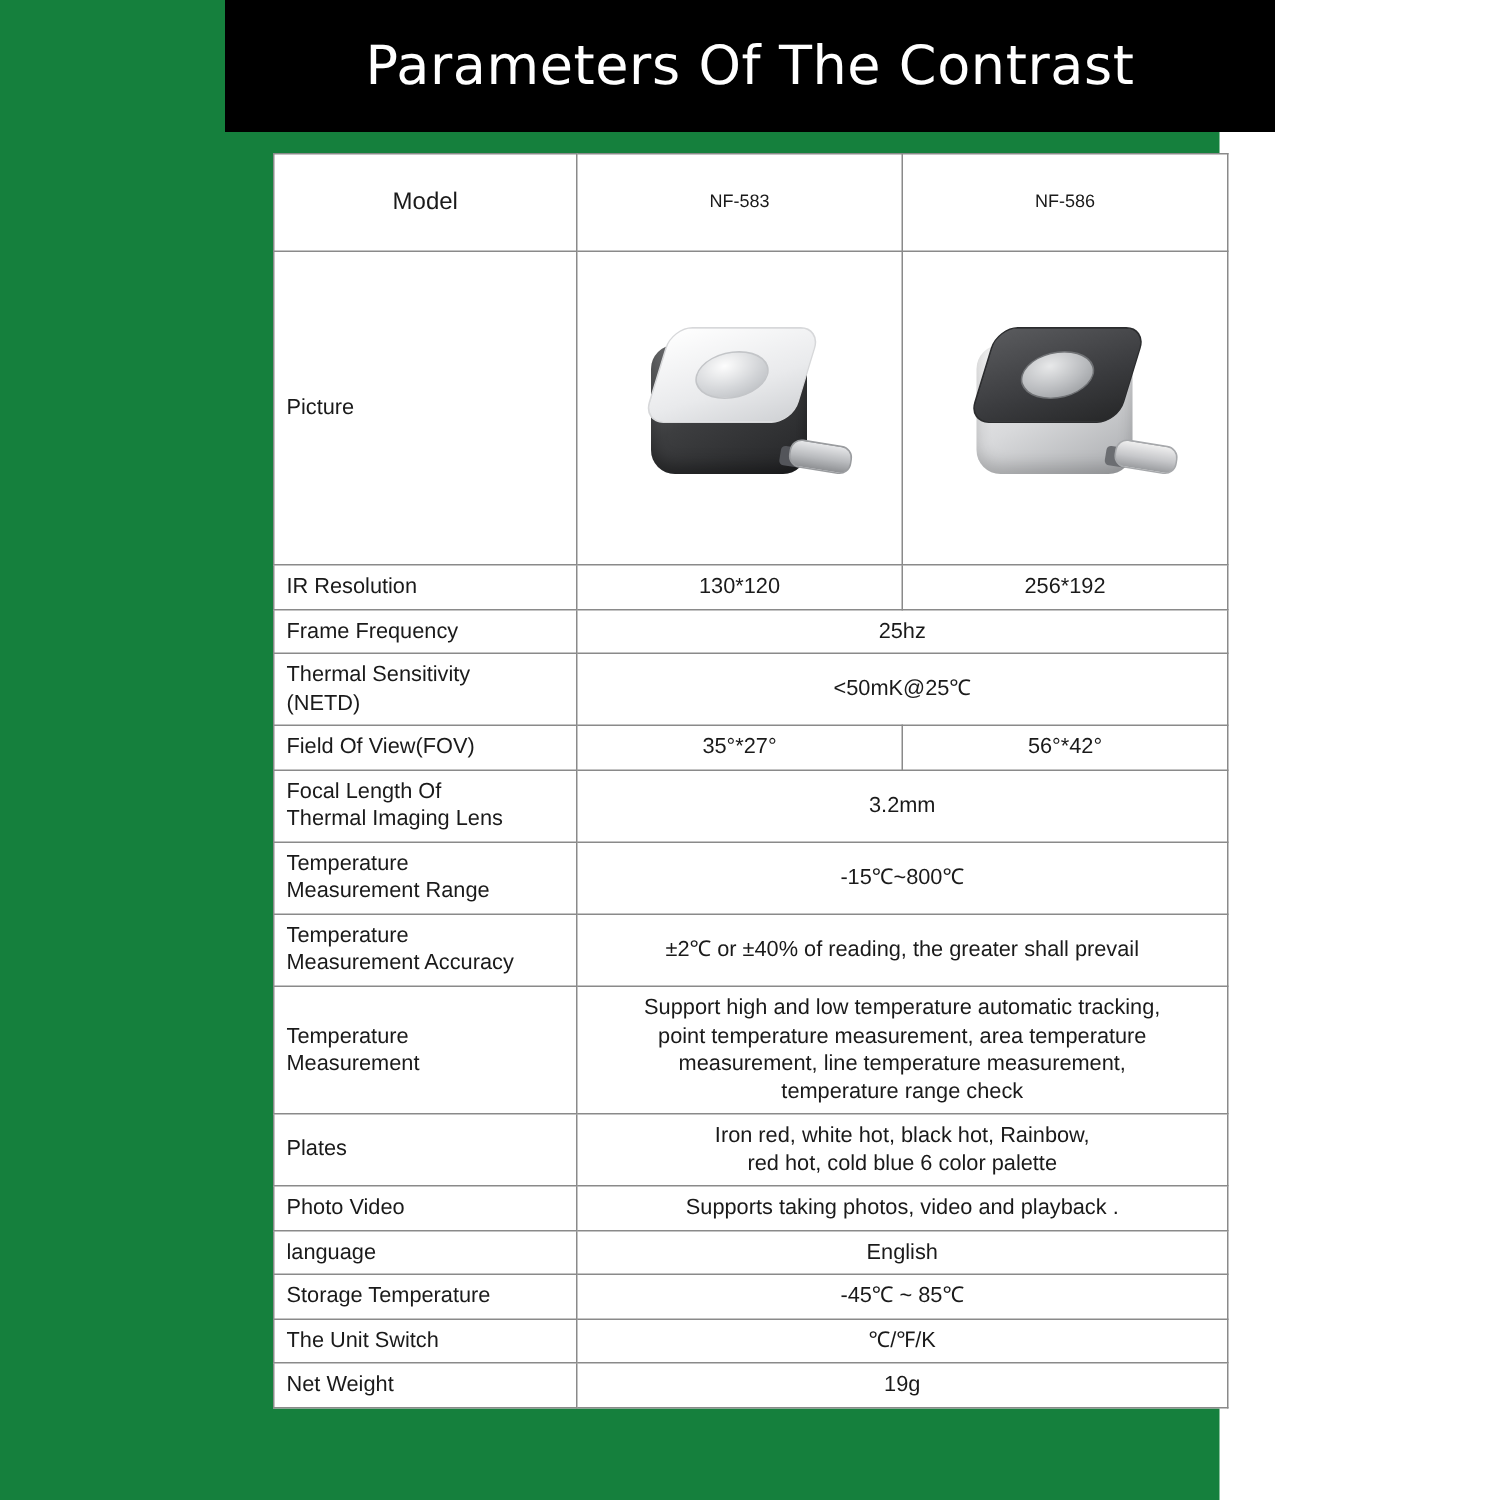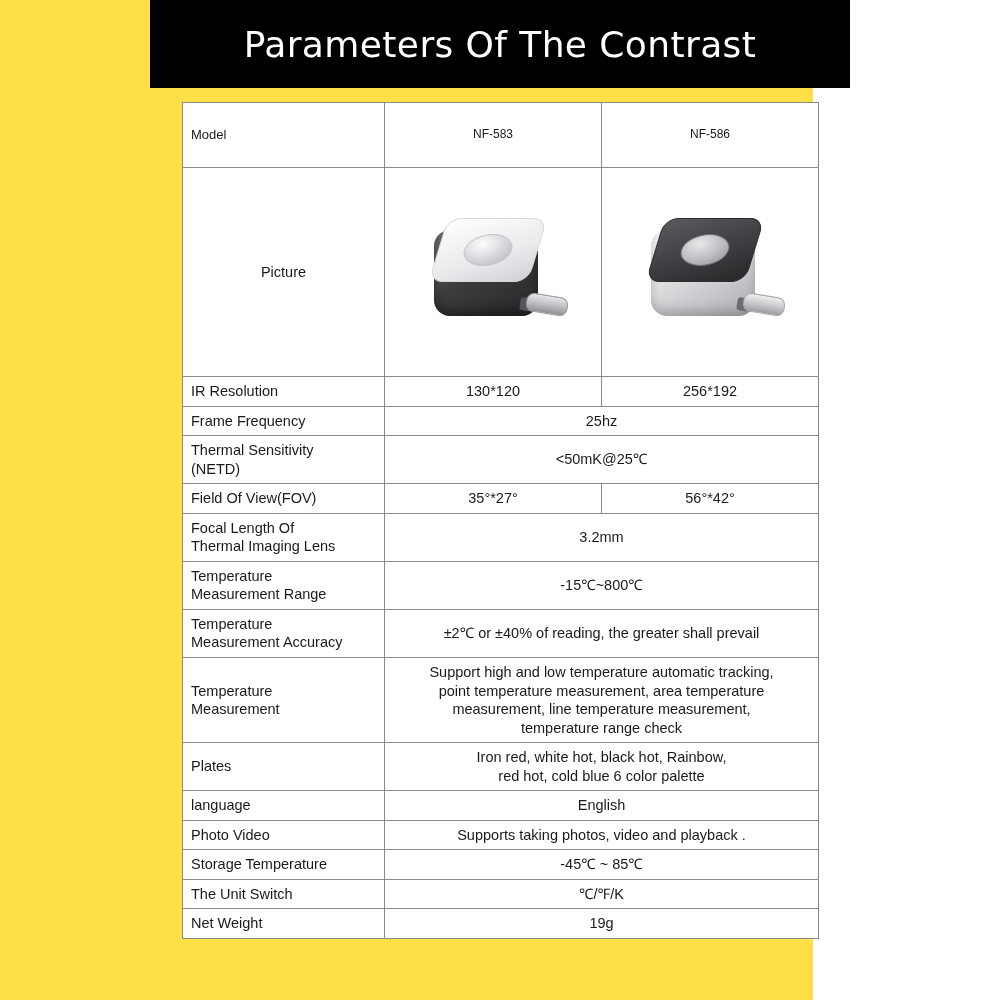"Parameters Of The Contrast" .page { background: #fde047 -> #15803d }
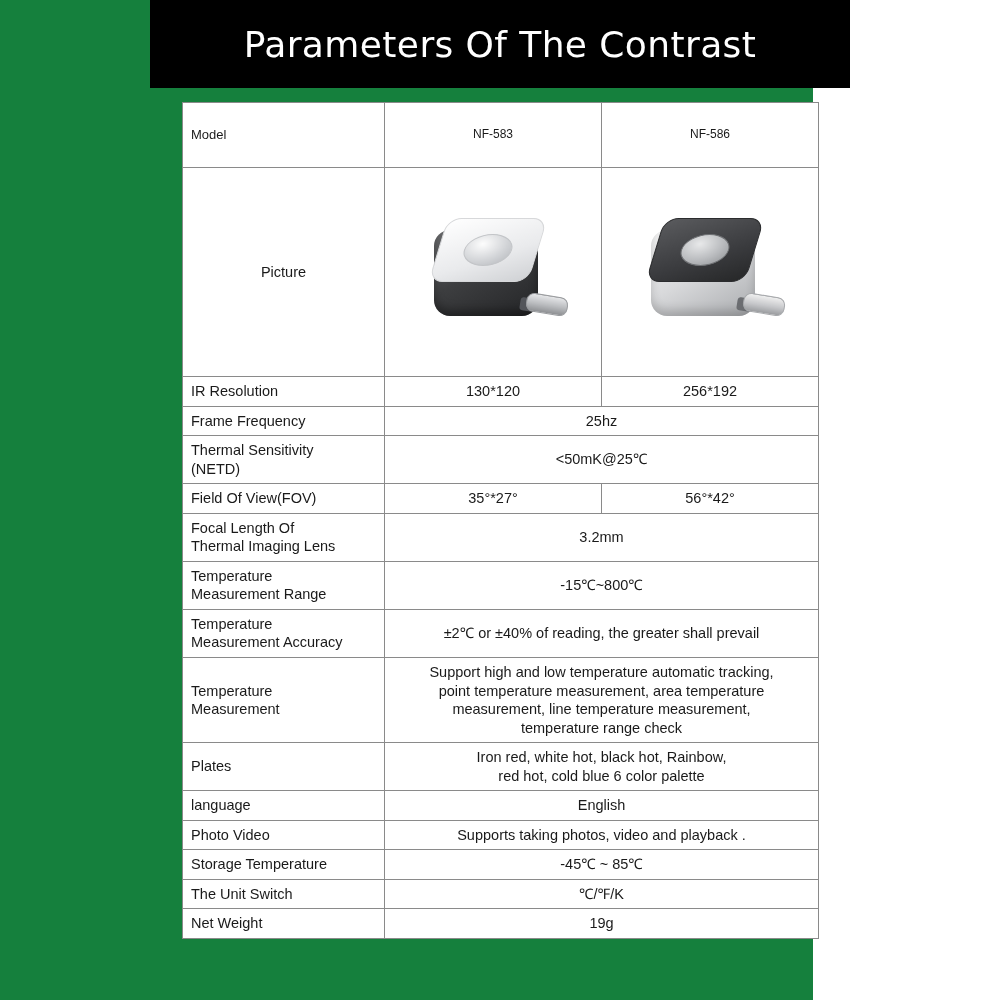"Model" tr.head td.label { font-size: 13px -> 16px; text-align: none -> center }
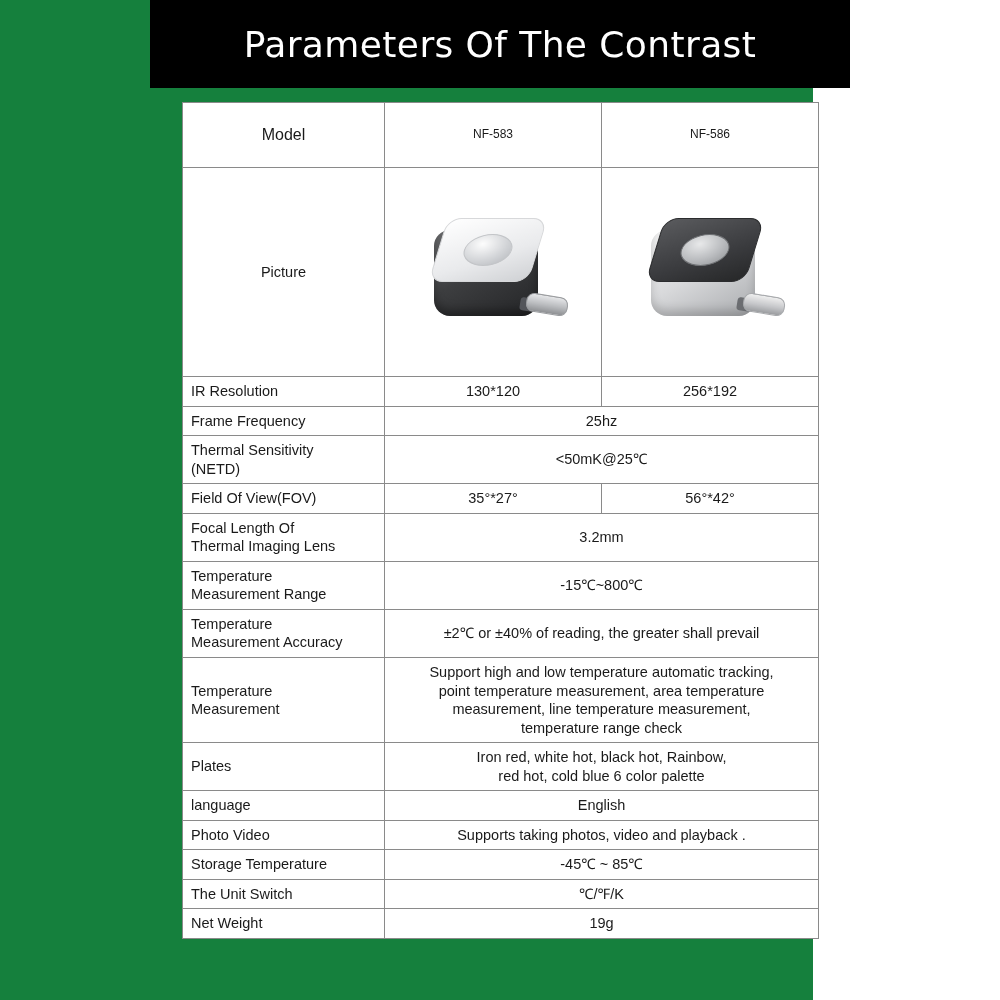"Picture" td.pic-label { text-align: center -> none }
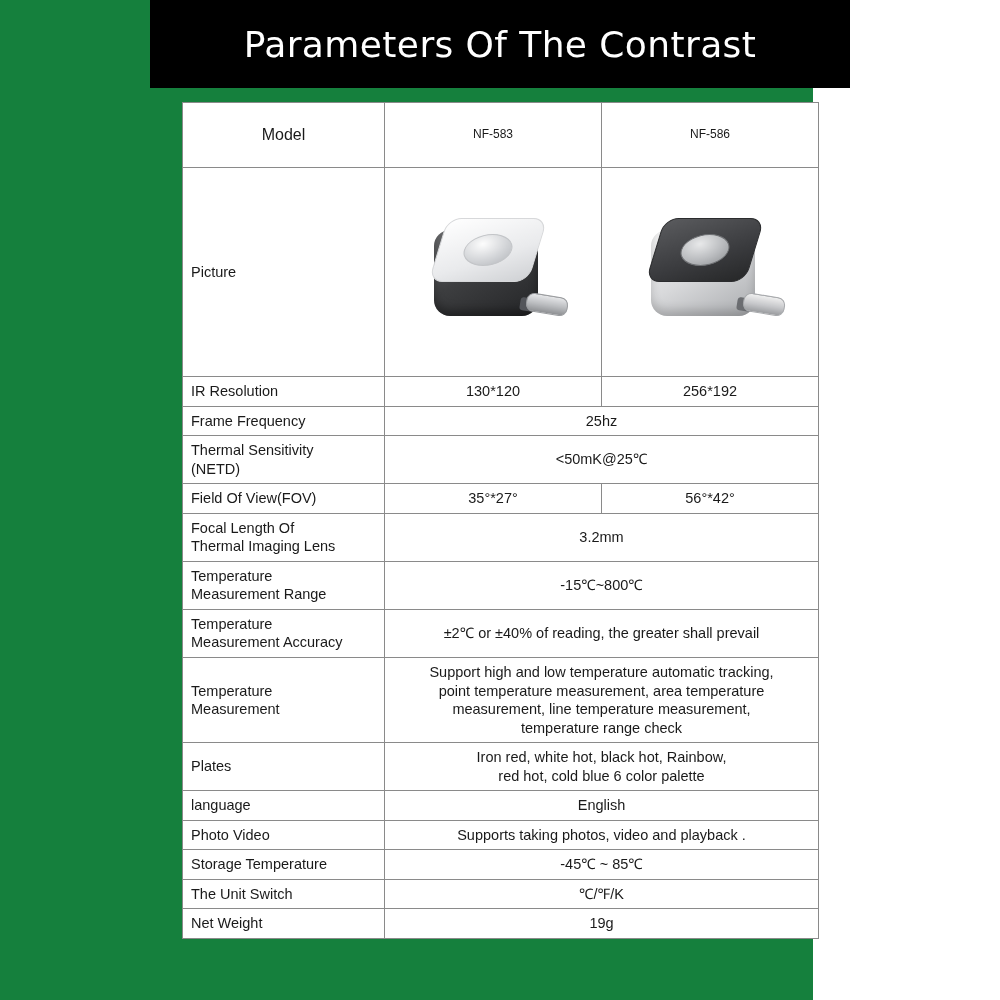"language" tr { order: before "Photo Video" -> after "Photo Video" }
